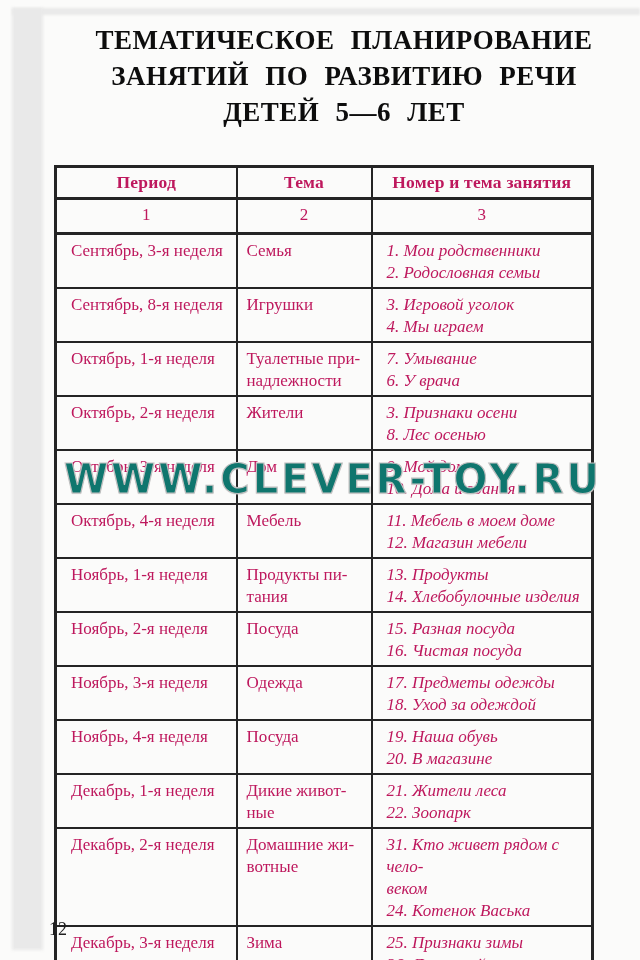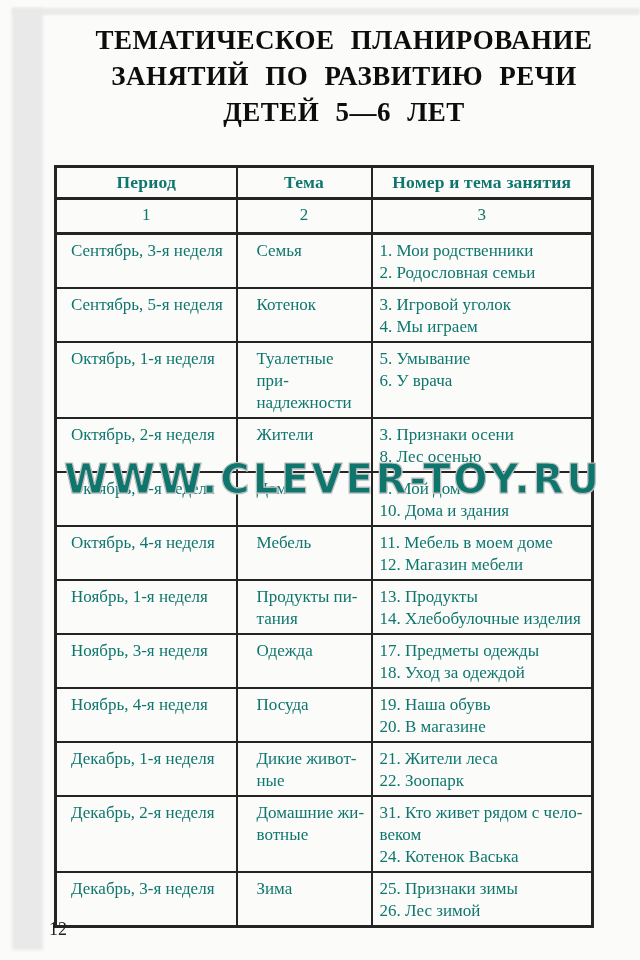"Период" table.plan th, table.plan td { color: #0f766e -> #be185d }
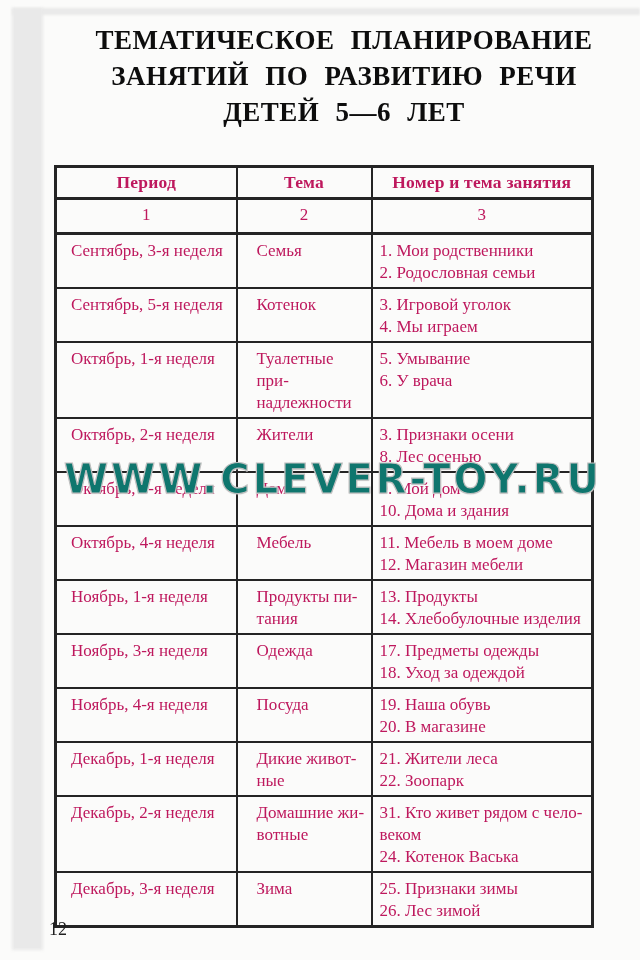"Семья" tbody td.c2 { padding-left: 19px -> 9px }
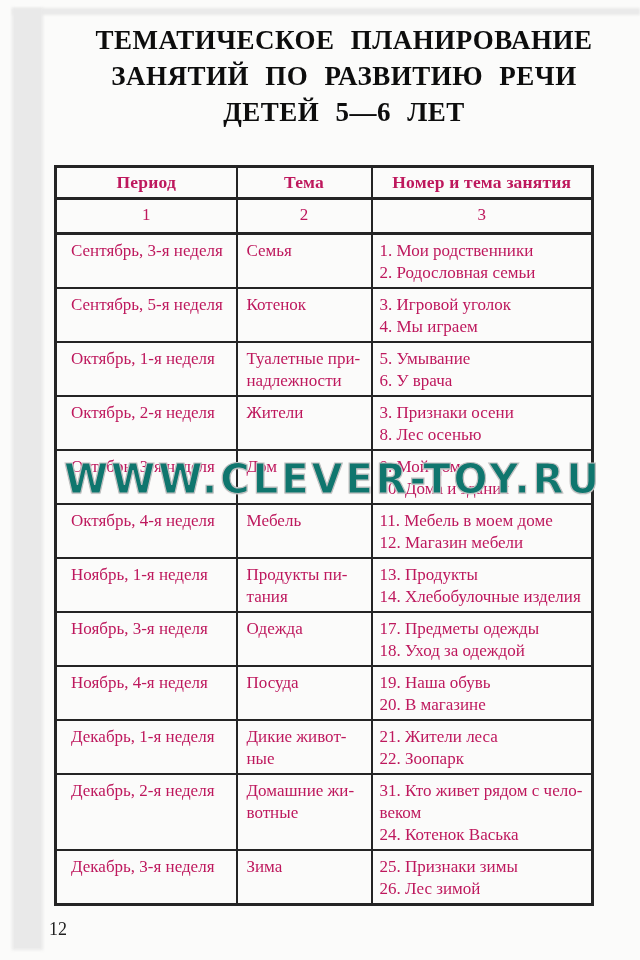"1. Мои родственники" tbody td.c3 { font-style: none -> italic; padding-left: 7px -> 14px }
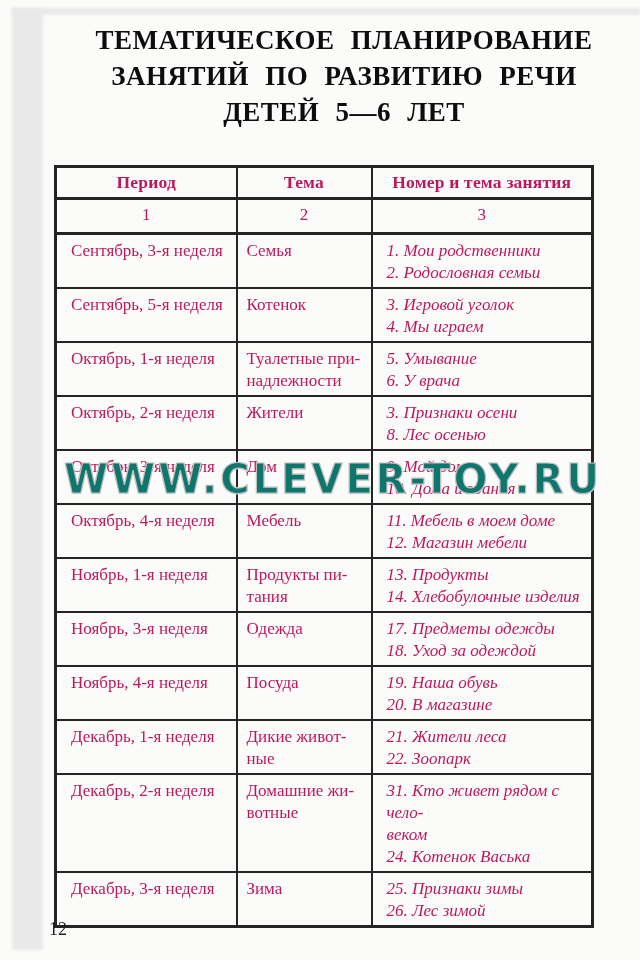"Сентябрь, 5-я неделя" td.c1 { text: 5-я -> 8-я }
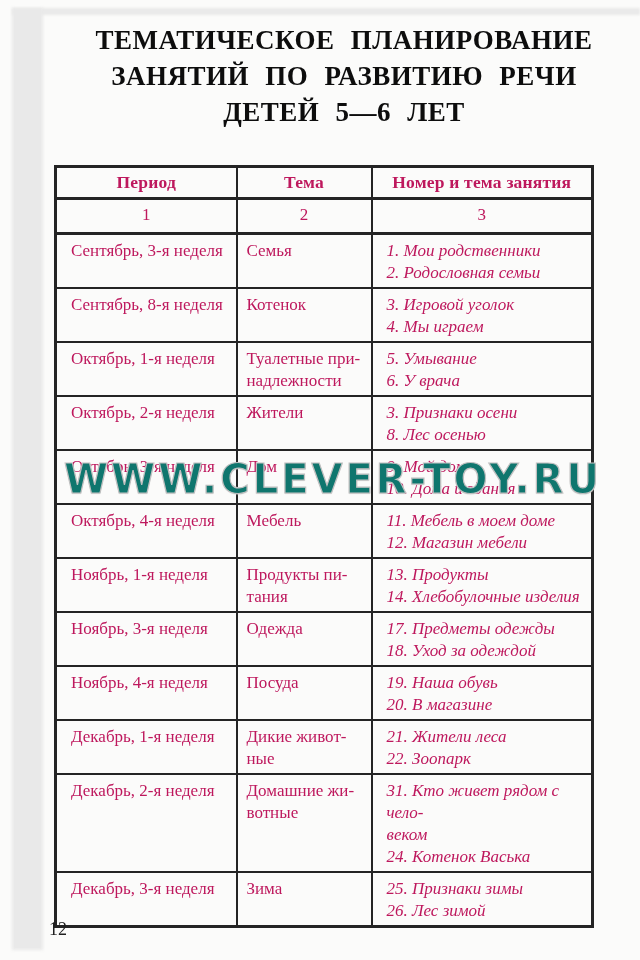"Котенок" td.c2 { text: Котенок -> Игрушки }
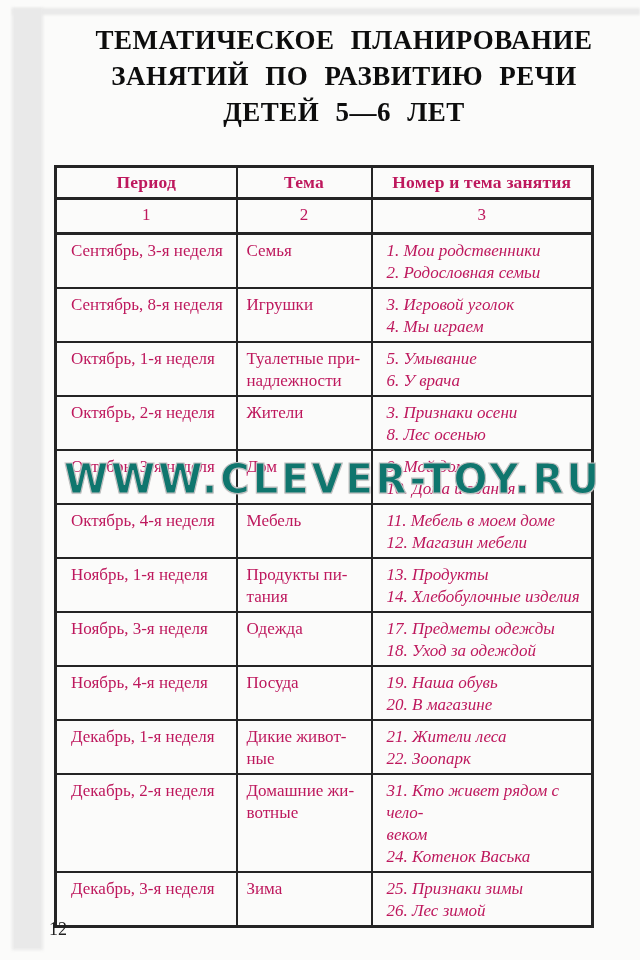"5. Умывание" div { text: 5 -> 7 }
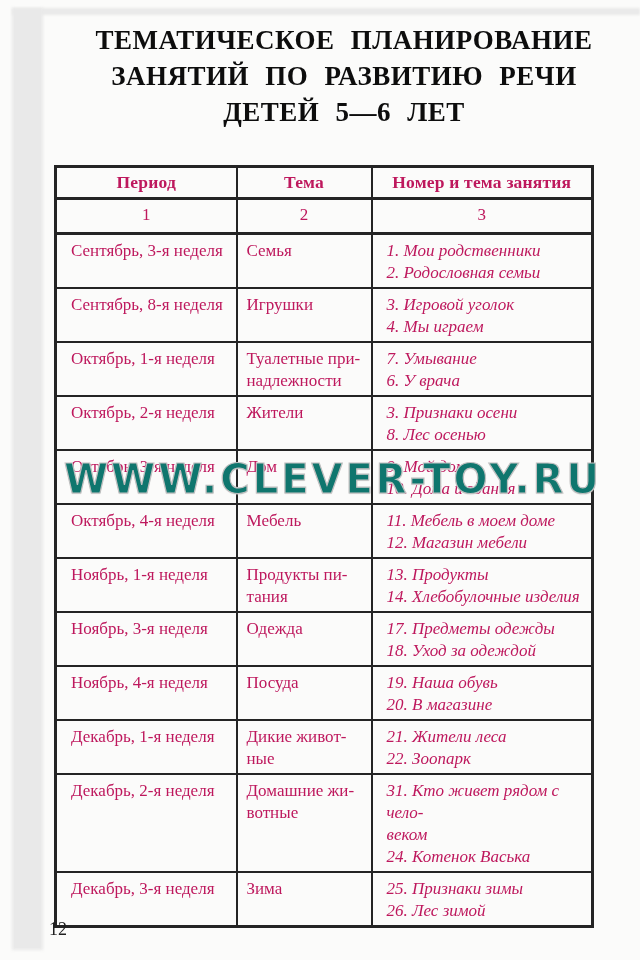"Ноябрь, 2-я неделя" tr { html: none -> <tr> <td>Ноябрь, 2-я неделя</td> <td>Посуда</td> <td><div>15. Разная посуда</div><div>16. Чистая посуда</div></td> </tr> }
